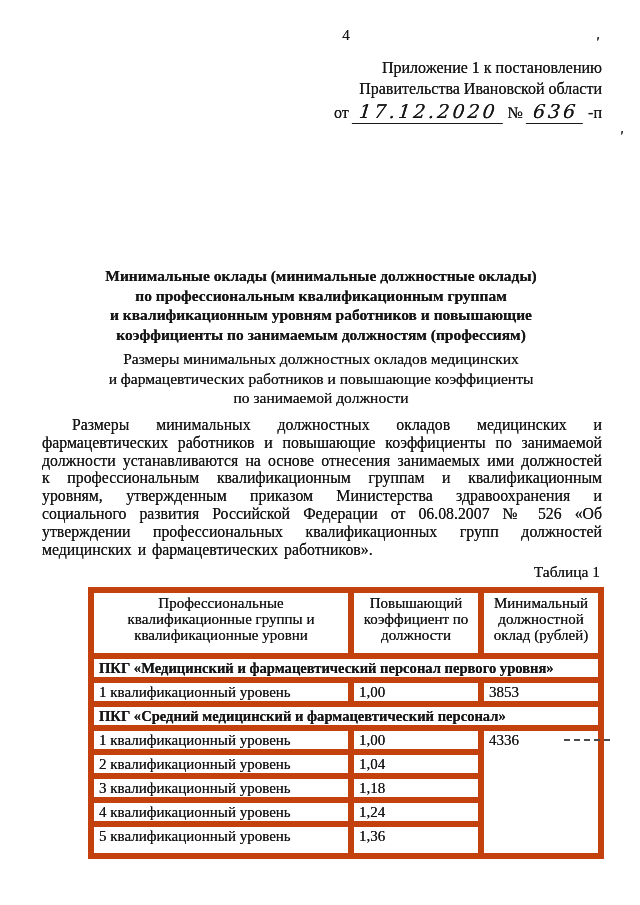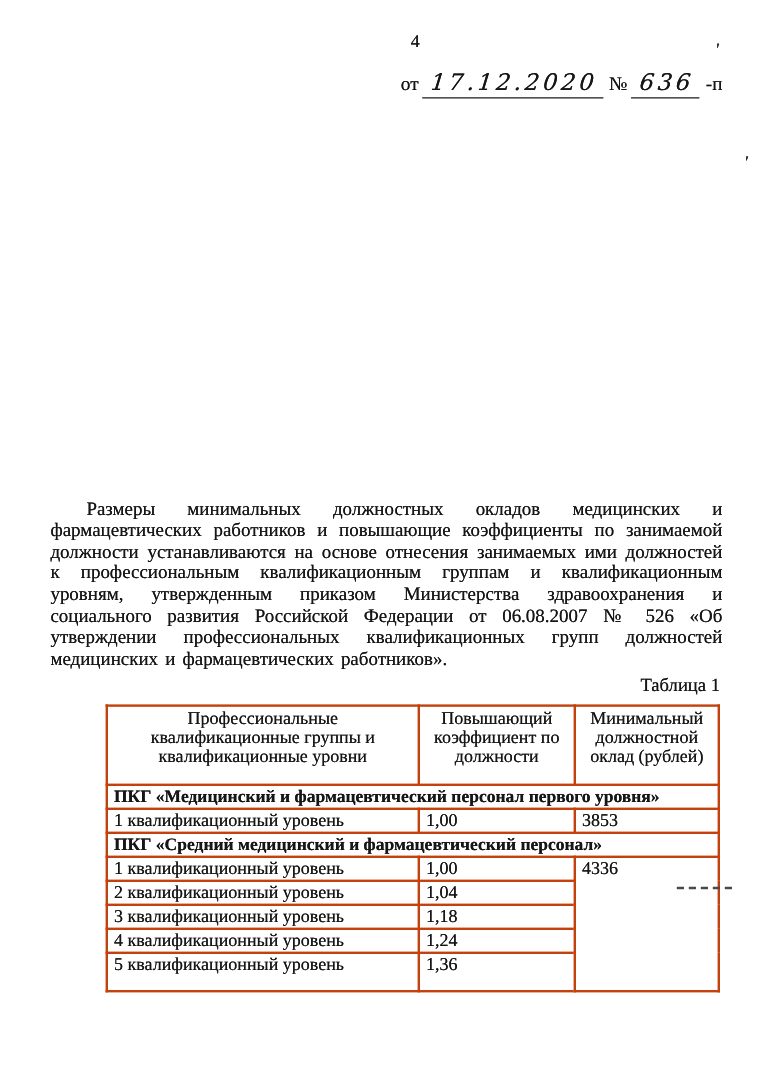"Приложение 1 к постановлению" div.pre { html: none -> <div>Приложение 1 к постановлению Правительства Ивановской области</div> }
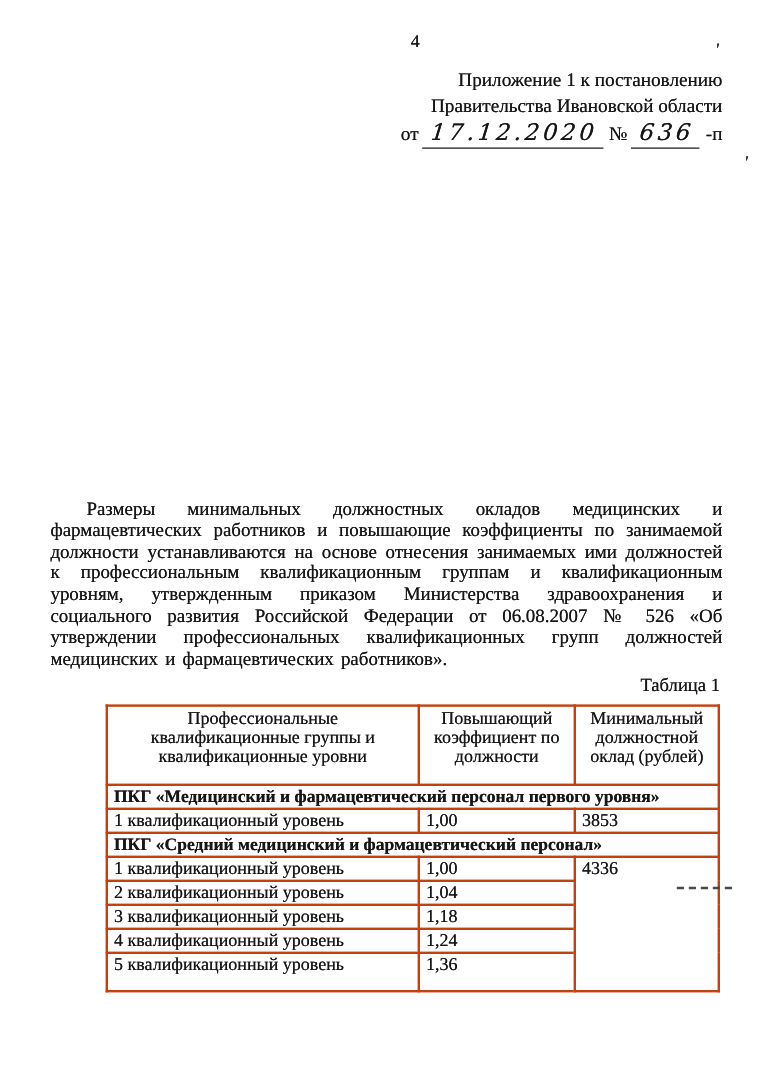"Минимальные оклады (минимальные" div.doc-title { html: none -> <div>Минимальные оклады (минимальные должностные оклады) по профессиональным квалификационным группам и квалификационным уровням работников и повышающие коэффициенты по занимаемым должностям (профессиям)</div> }
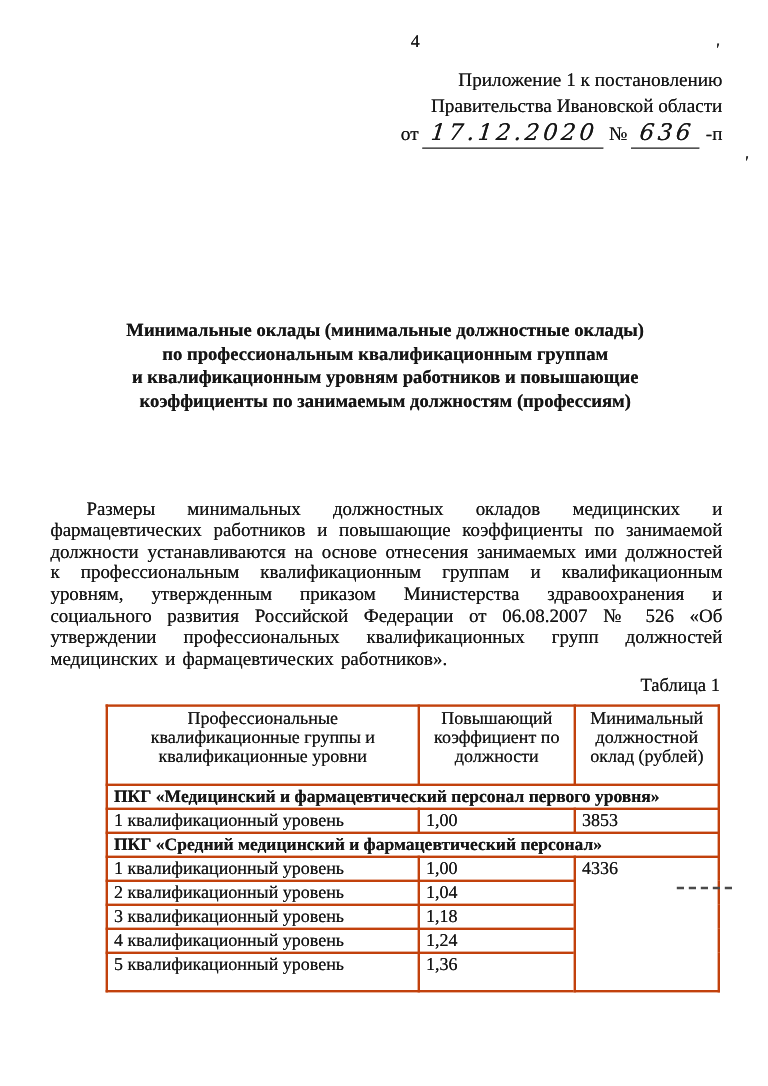"Размеры минимальных должностных окладов медицинских" div.doc-subtitle { html: none -> <div>Размеры минимальных должностных окладов медицинских и фармацевтических работников и повышающие коэффициенты по занимаемой должности</div> }
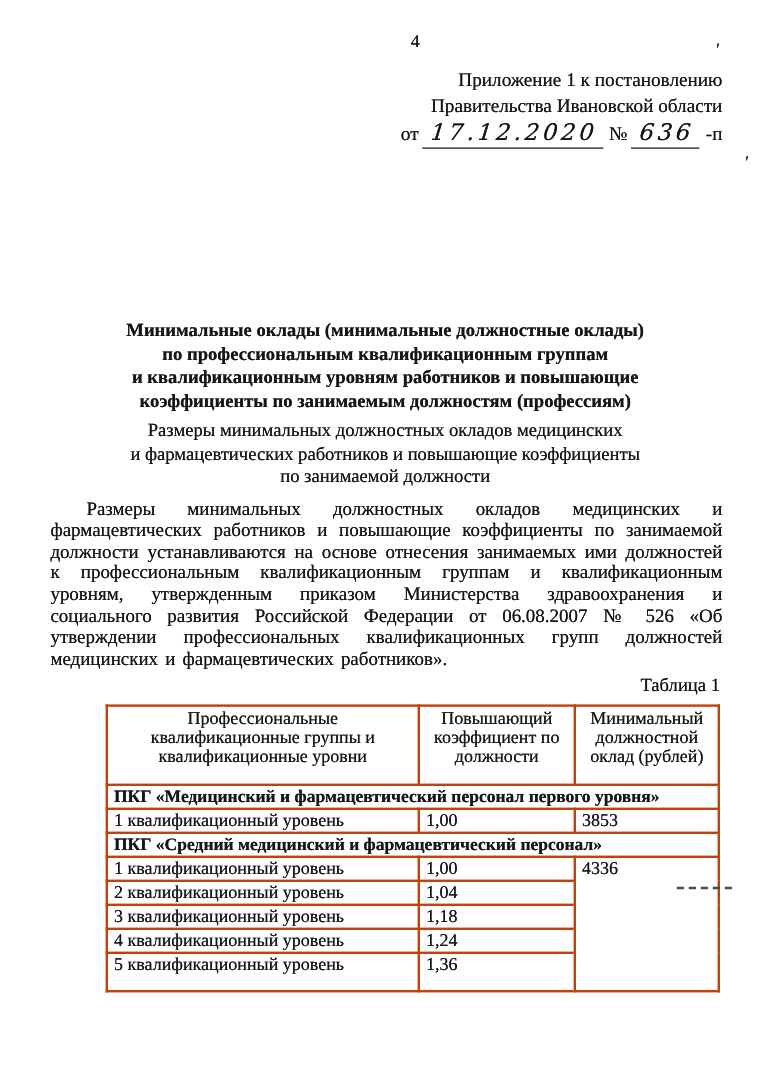"Профессиональные квалификационные группы" .salary-table th, .salary-table td { border: 2px solid #c2410c -> 6px solid #c2410c }
